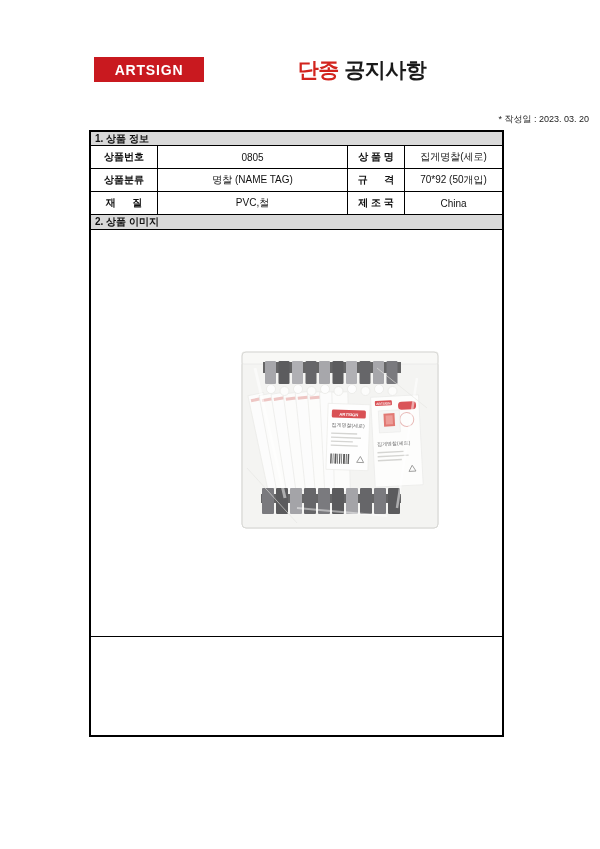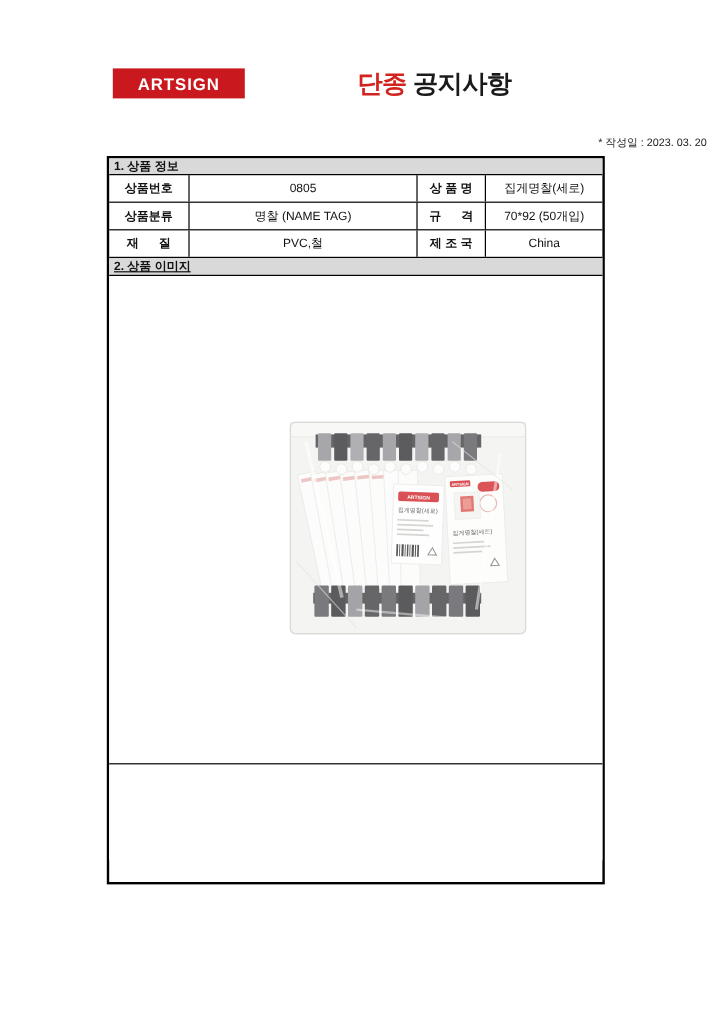"2. 상품 이미지" .sec-head.h2 { text-decoration: underline -> none }
